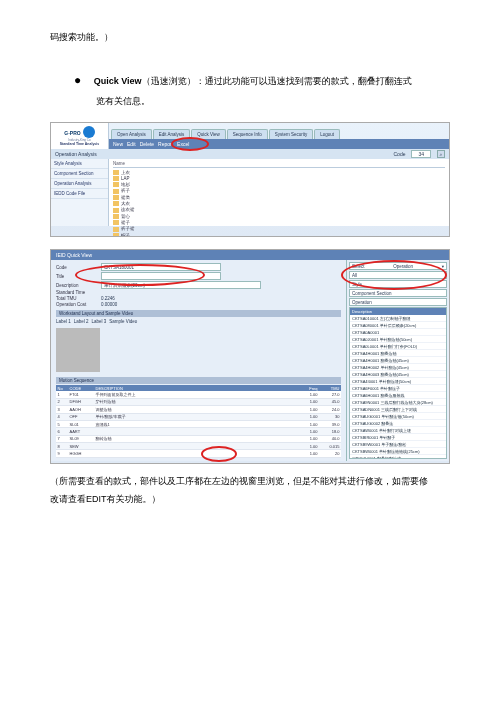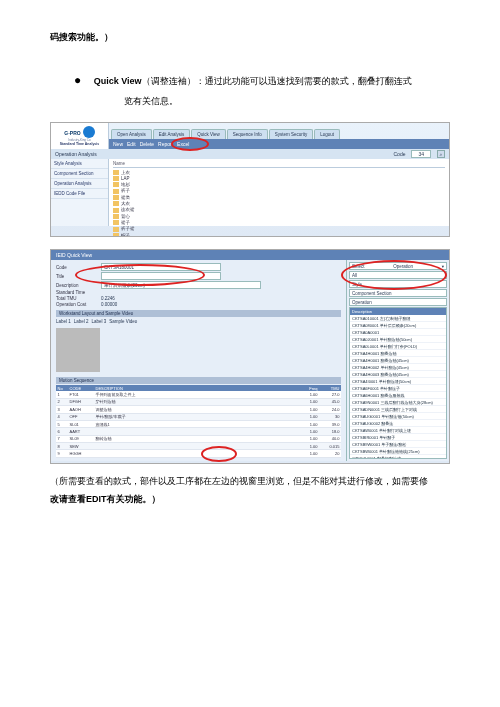"码搜索功能。）" .body-text { font-weight: bold -> none }
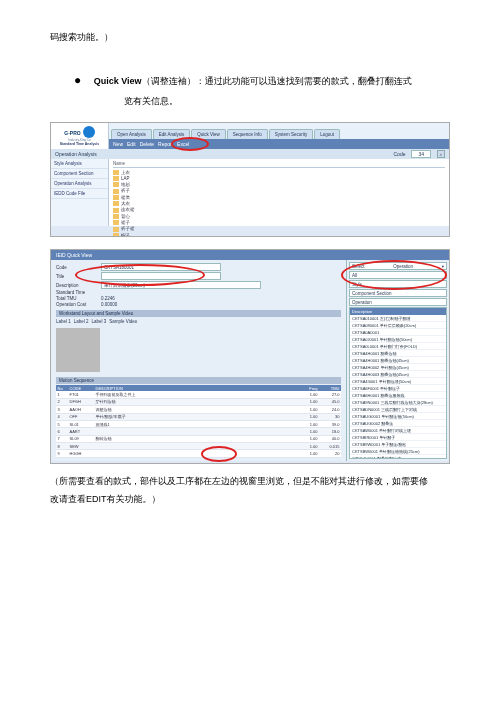"（调整连袖）" span { text: 调整连袖 -> 迅速浏览 }
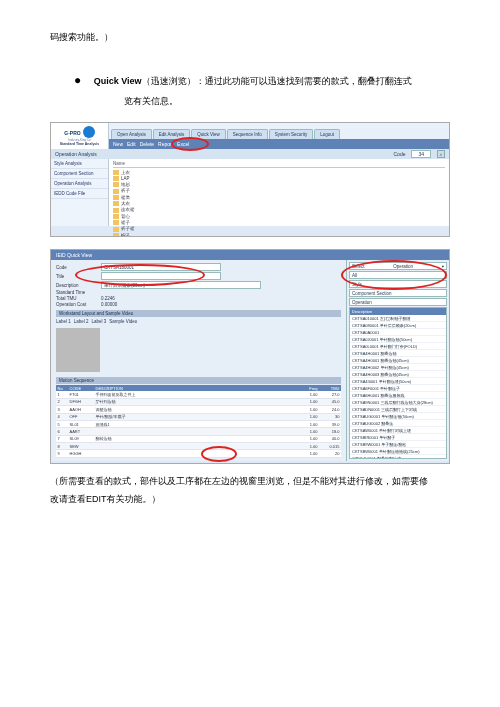"览有关信息。" .indent2 { margin-left: 74px -> 46px }
